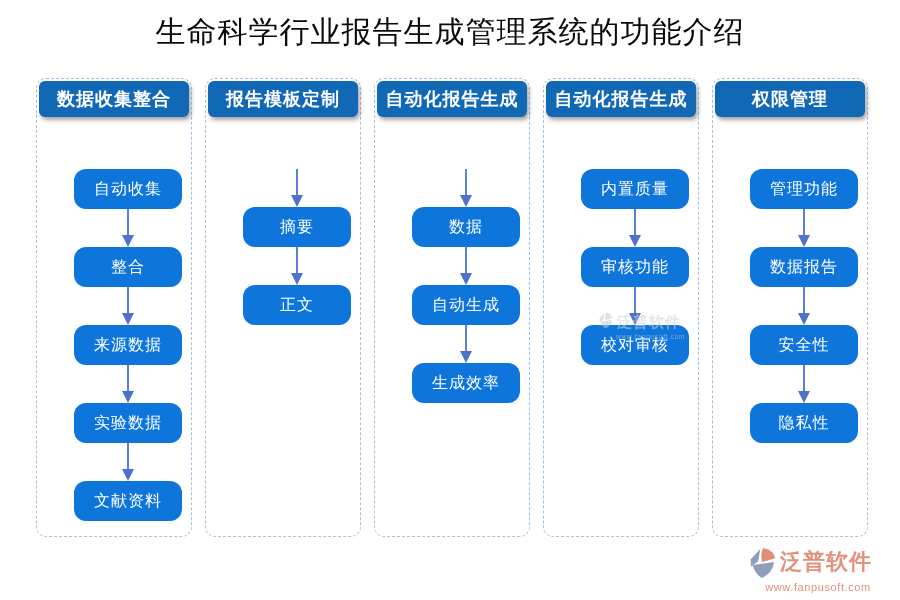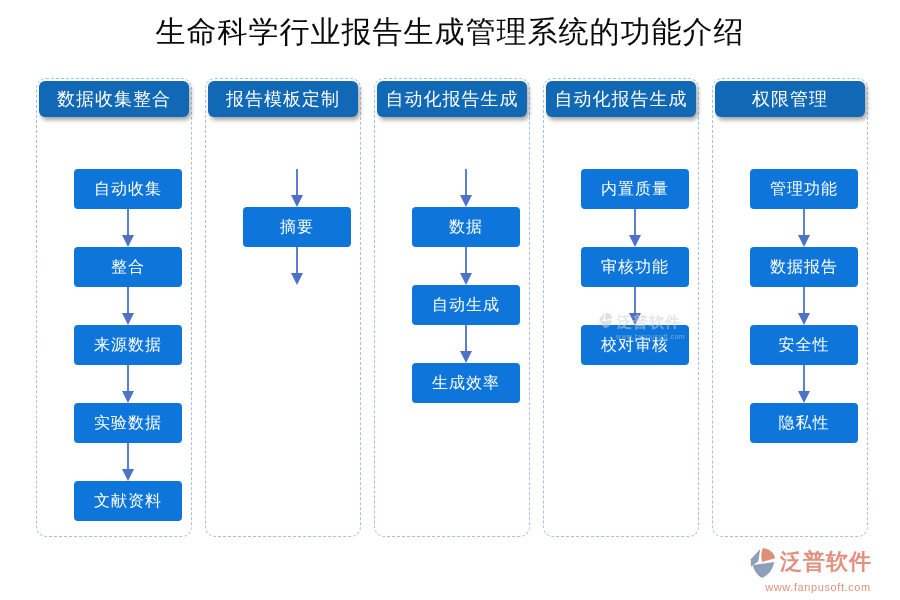"数据收集整合" .col-header { font-weight: normal -> bold }
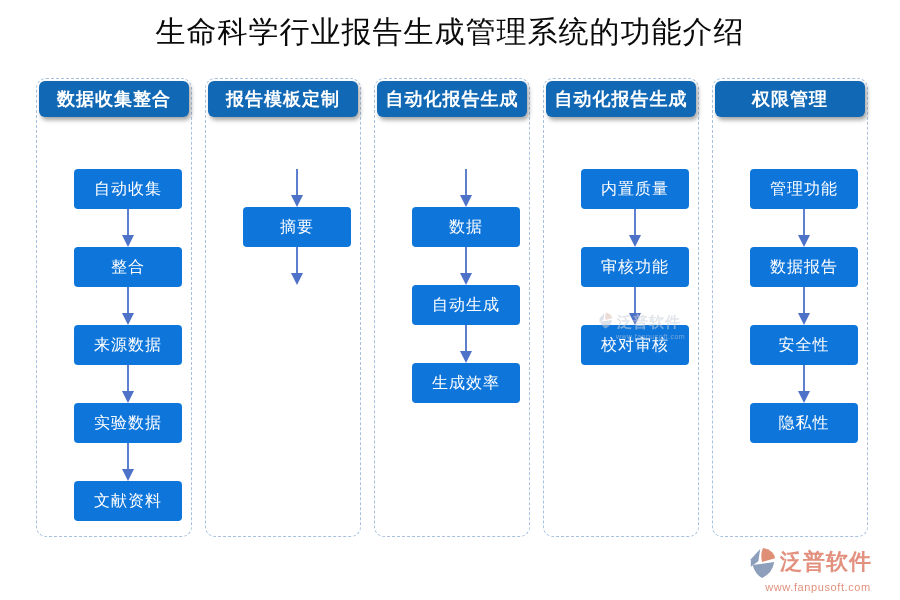"自动收集" .node { border-radius: 4px -> 12px }
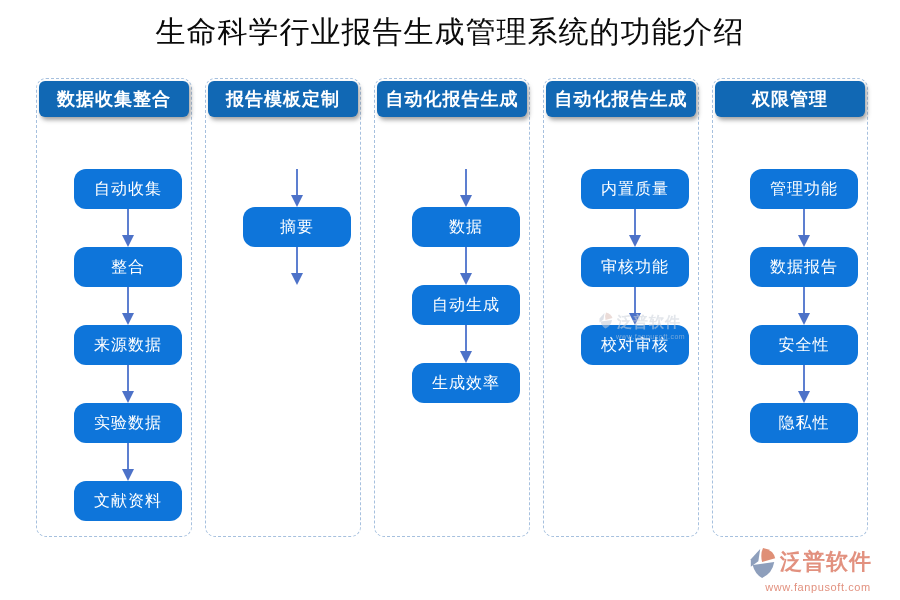"正文" div.node { html: none -> <div>正文</div> }
